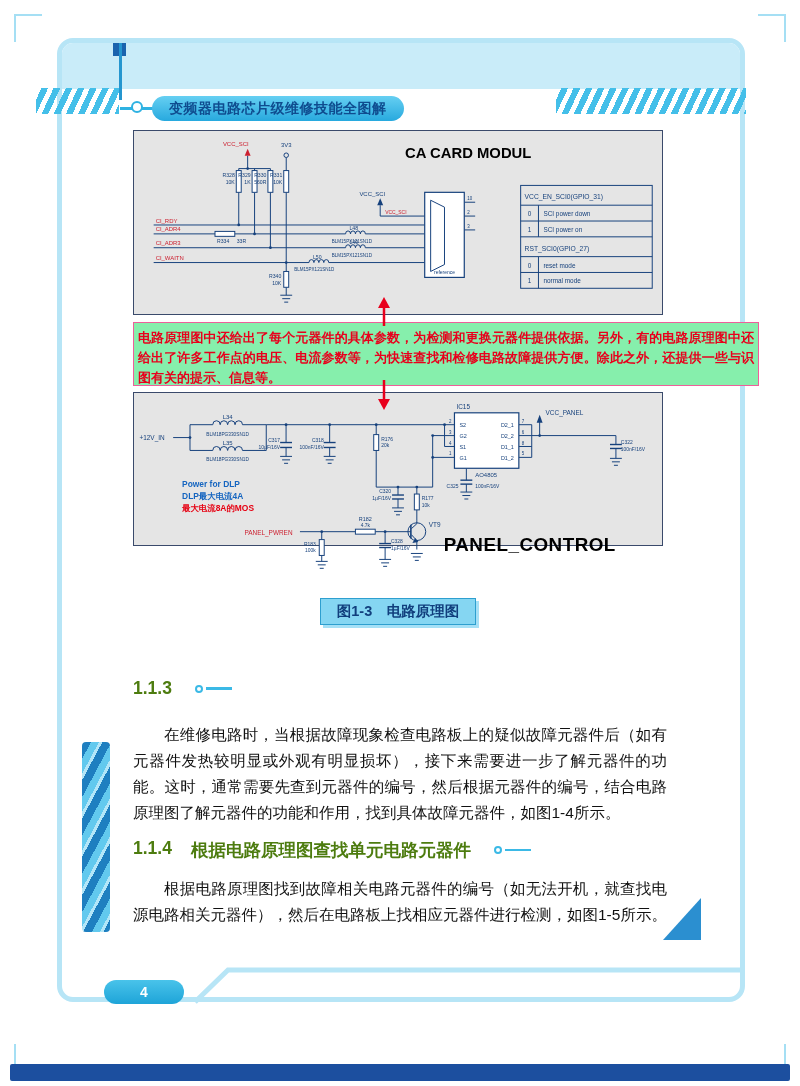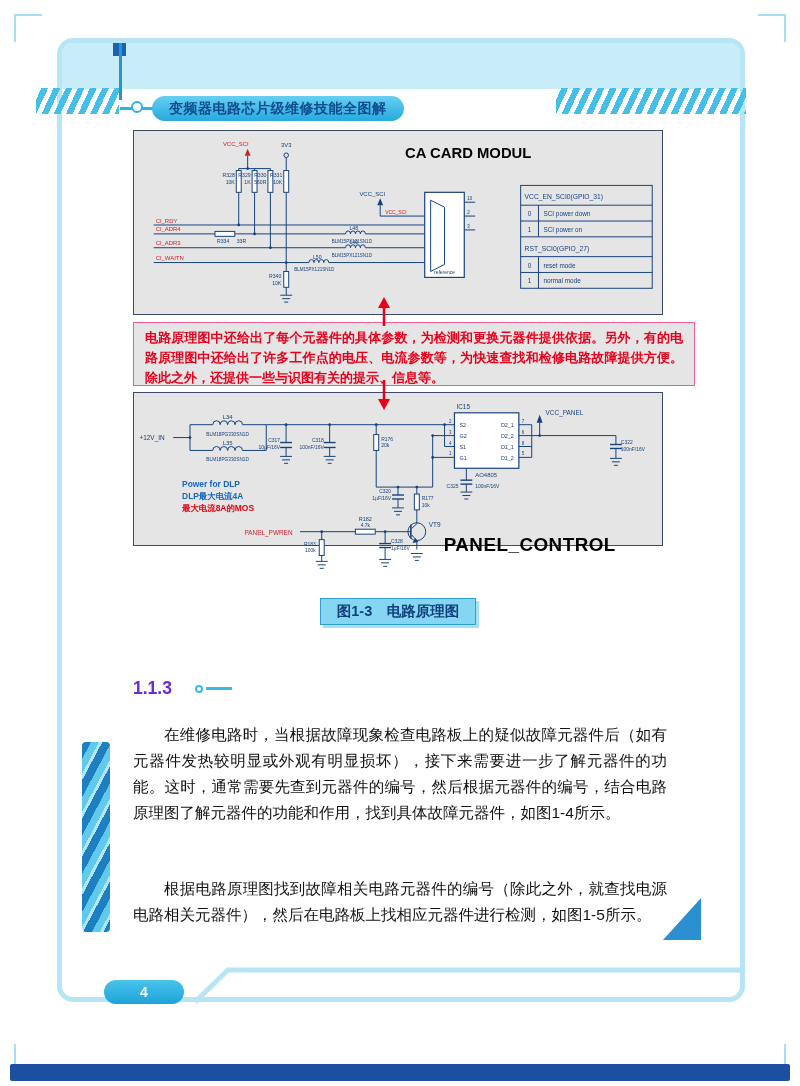"电路原理图中还给出了每个元器件的具体参数，为检测和更换元器件提供依据。另外，有的" .note-box { background: #e5e5e5 -> #86efac; padding: 5px 11px -> 5px 4px; width: 562px -> 626px }
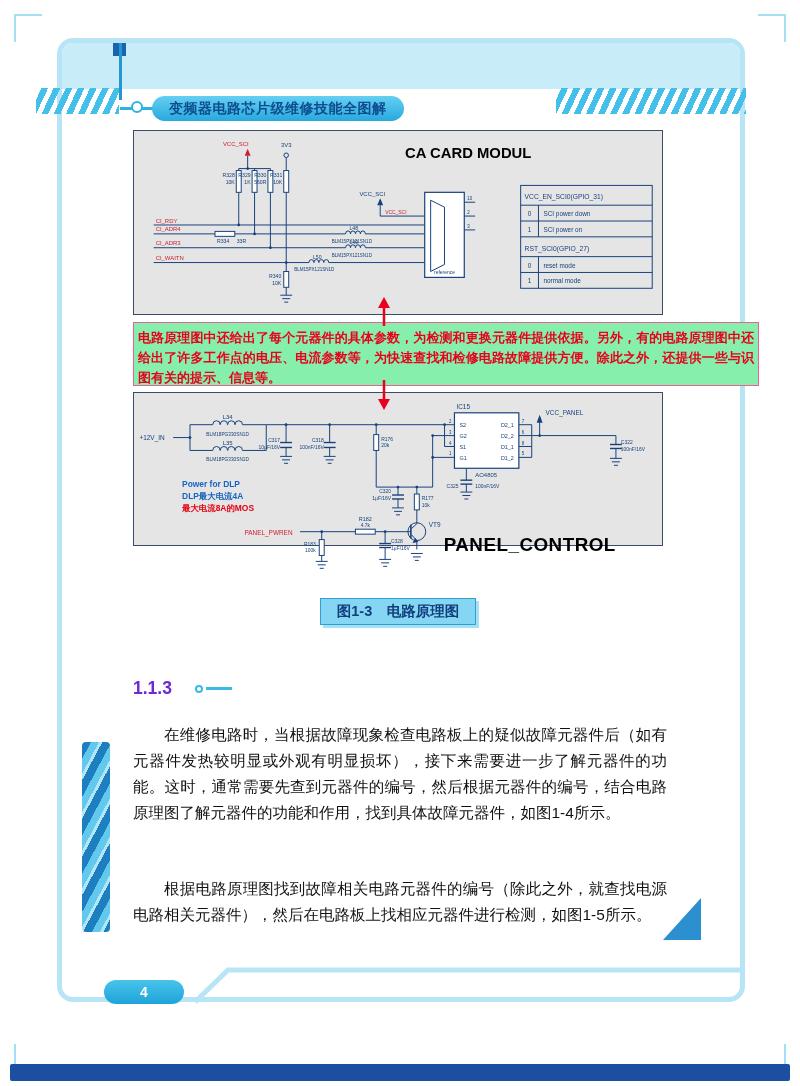"1.1.3" .sec-head { color: #6d28d9 -> #4d7c0f }
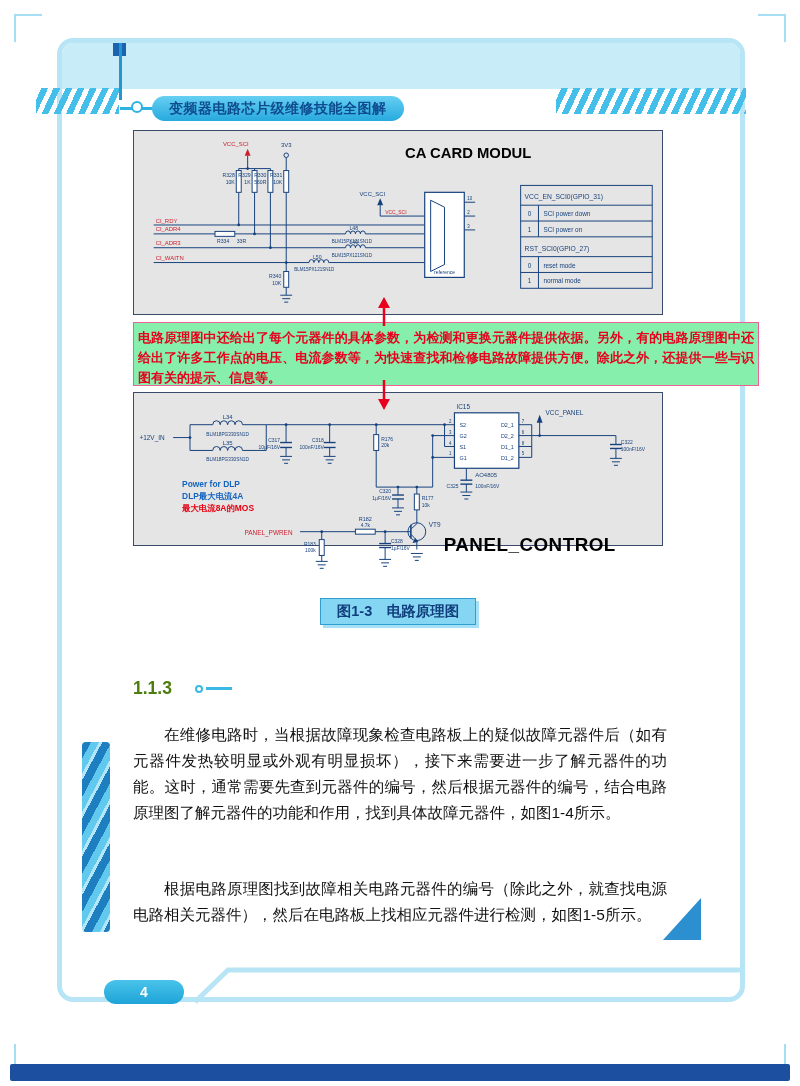"1.1.4" div.sec-head { html: none -> <div> <span>1.1.4</span> <span>根据电路原理图查找单元电路元器件</span> <span> <span></span> <span></span> </span> </div> }
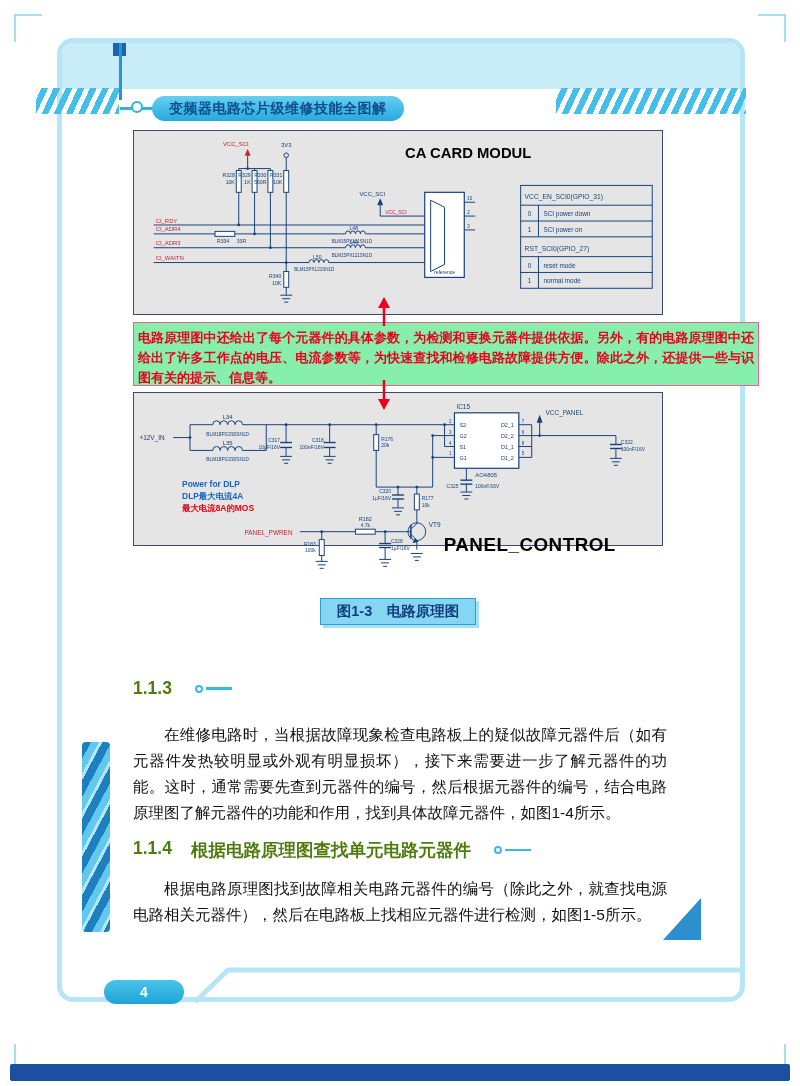"根据电路原理图找到故障相关电路元器件的编号（除此之外，就查找电源电路相关元器件）" p.body-p { text: 除此之外 -> 如无法开机 }
